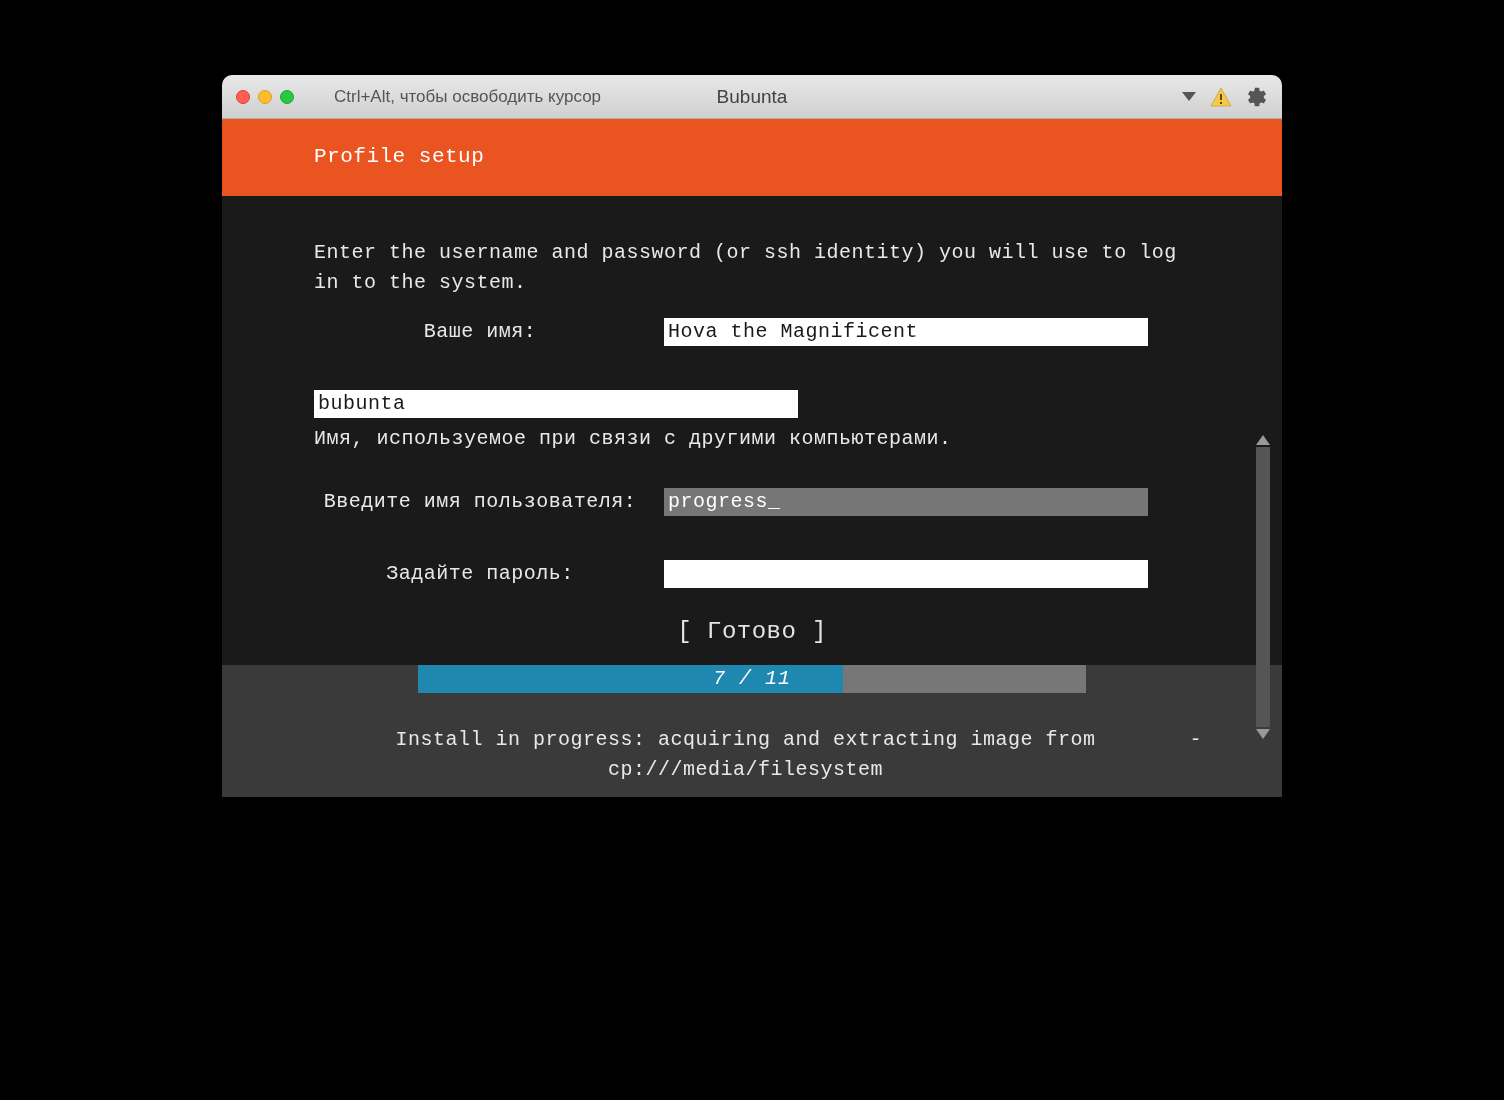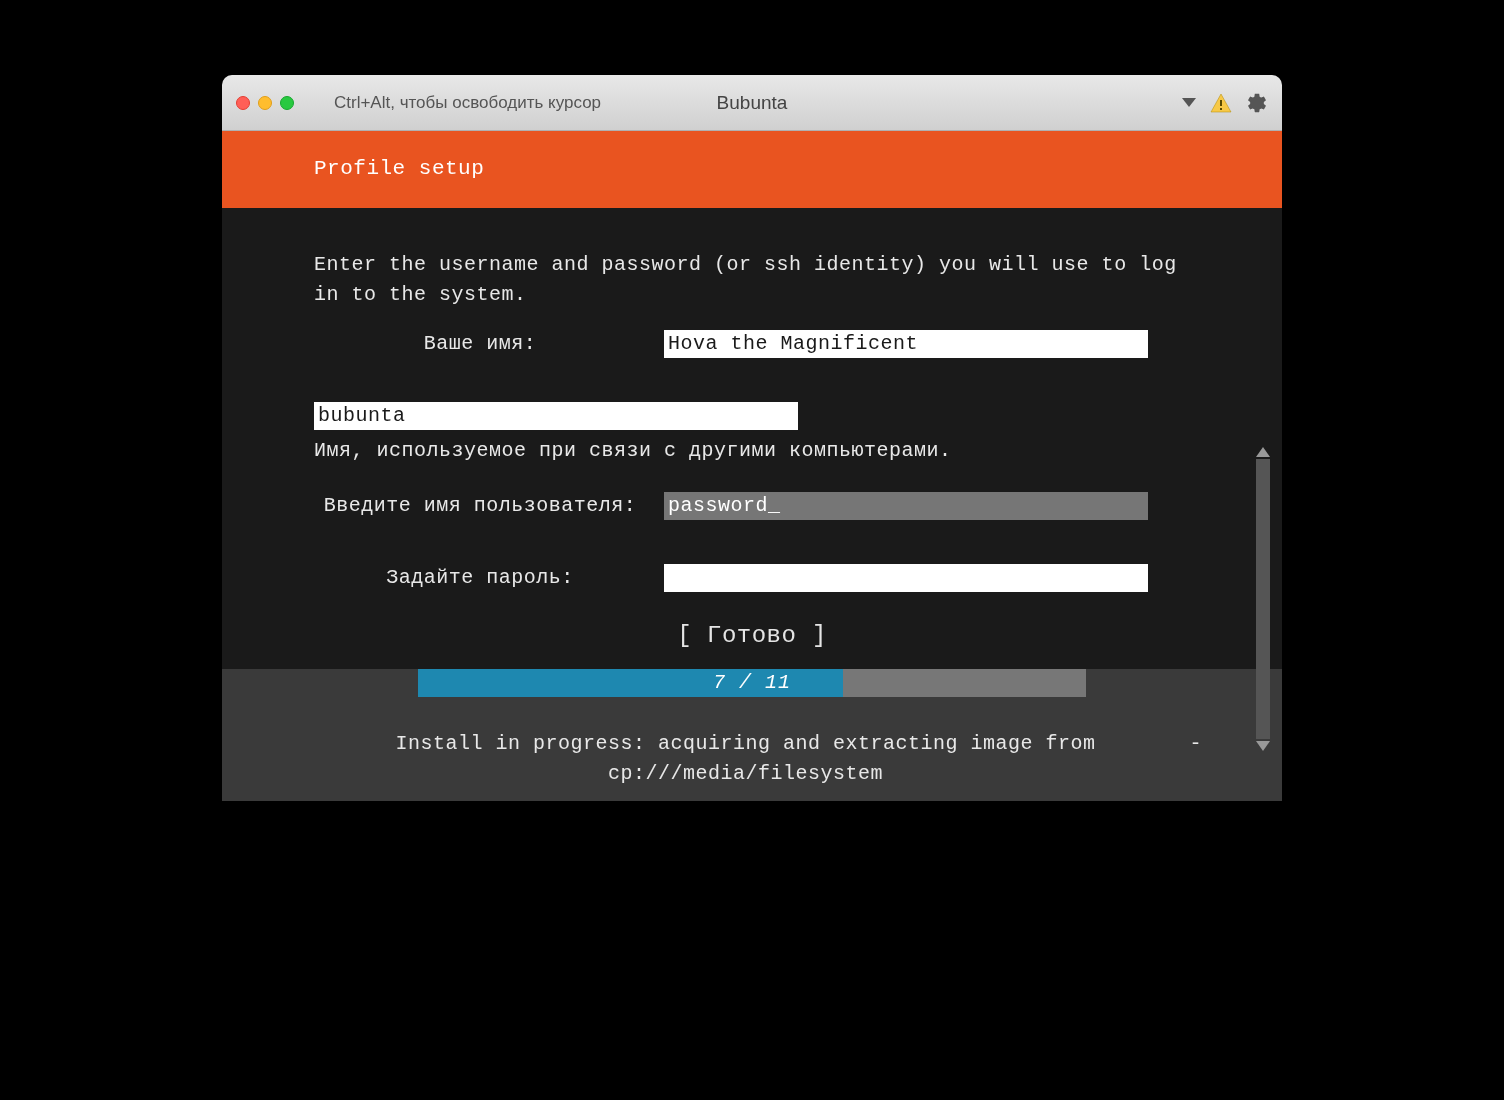"Ctrl+Alt, чтобы освободить курсор" .titlebar { height: 56px -> 44px }
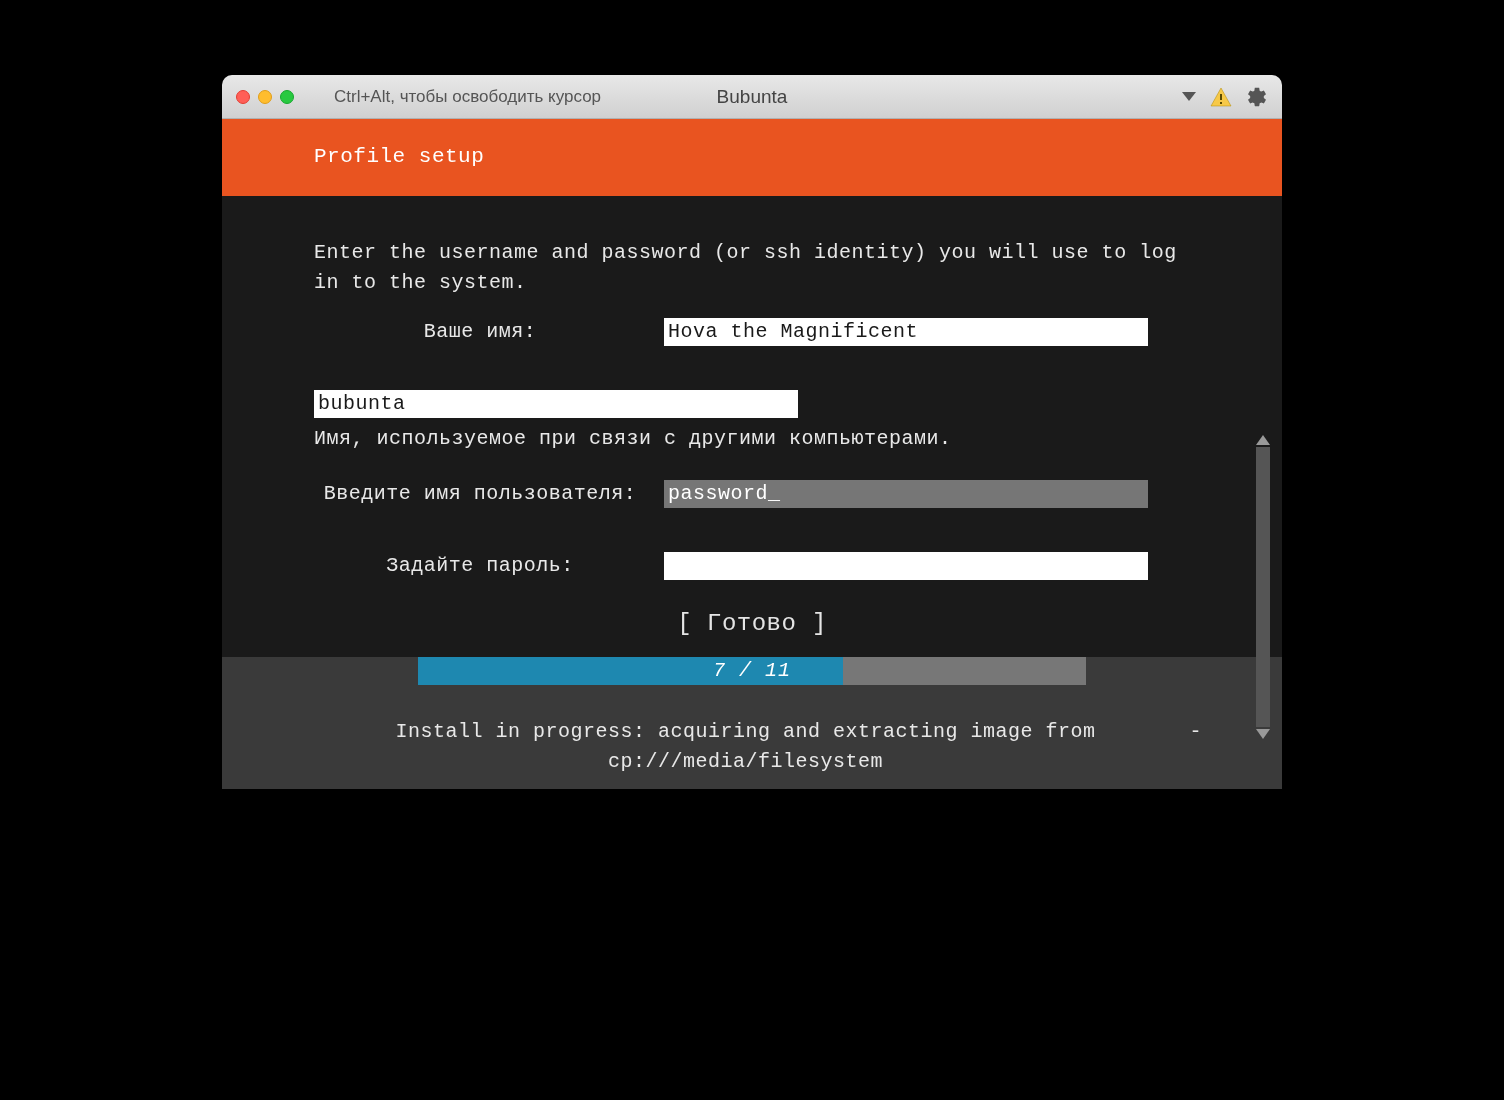"Введите имя пользователя:" .gap-md { margin-top: 26px -> 34px }
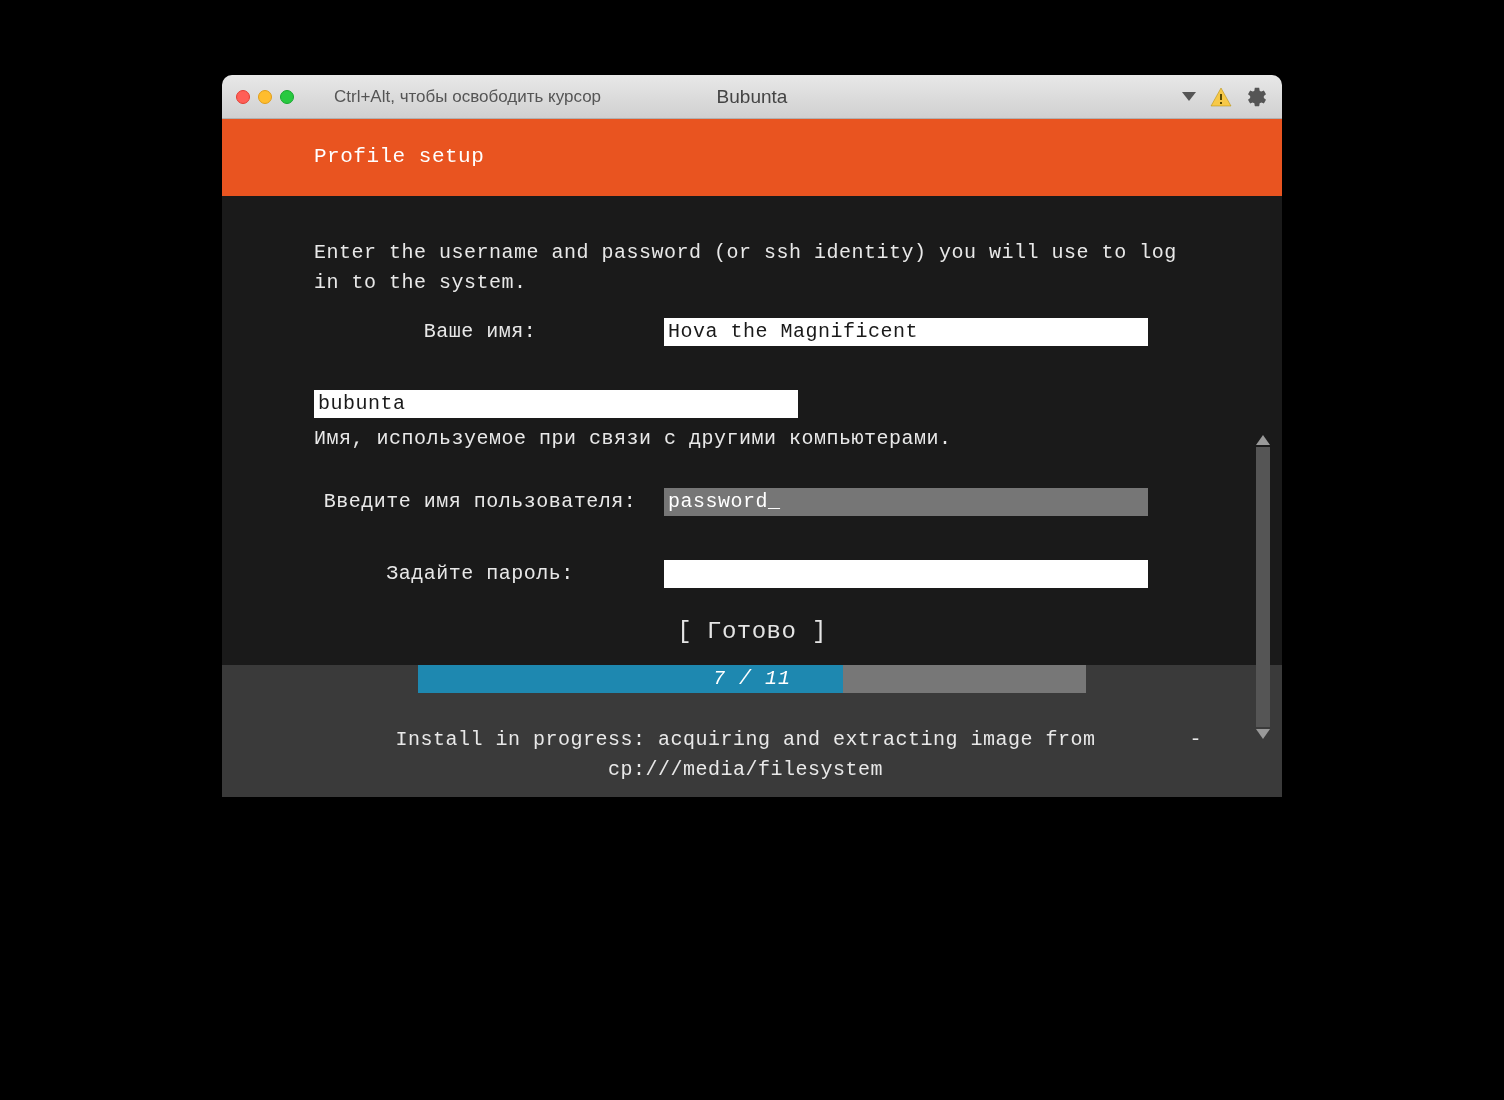"password" div.text-input { text: password -> progress }
